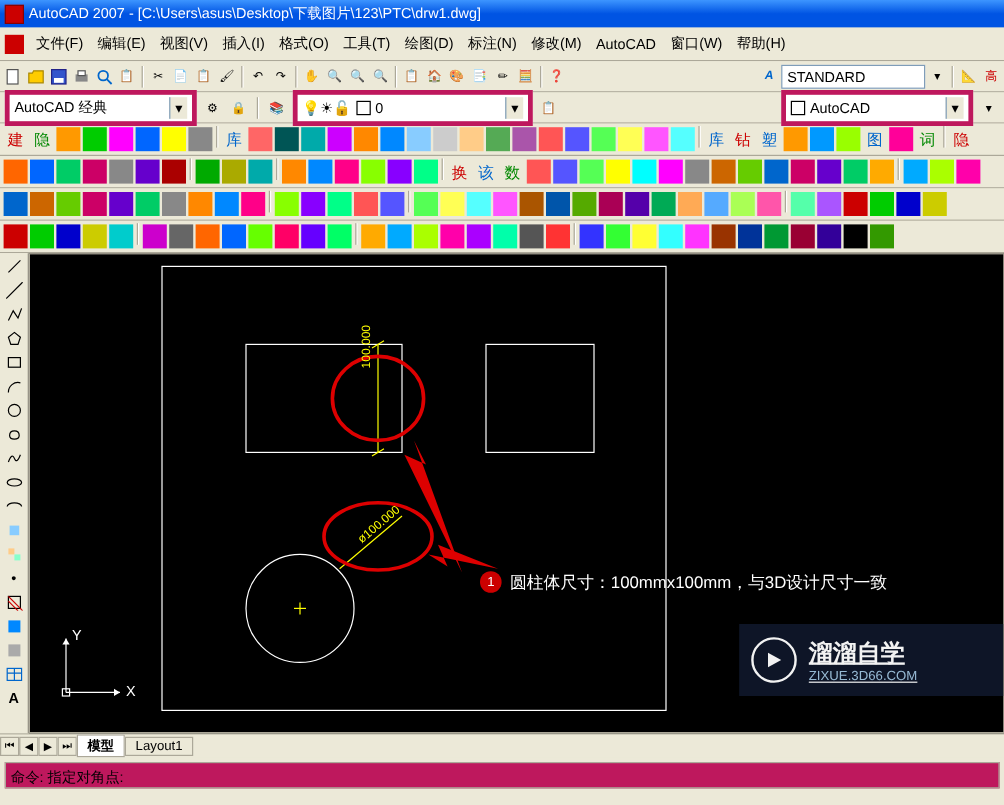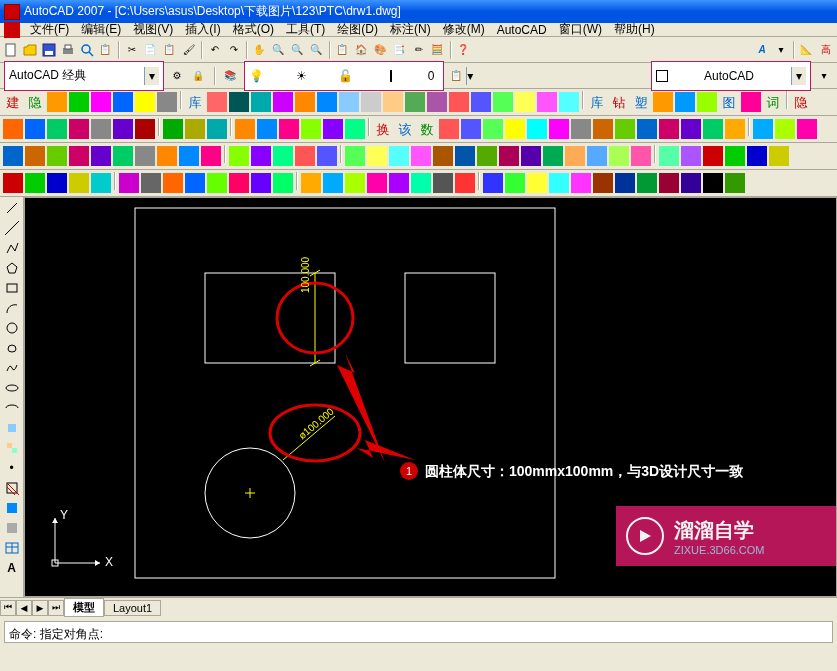"文件(F)" .menu-bar { height: 14px -> 28px }
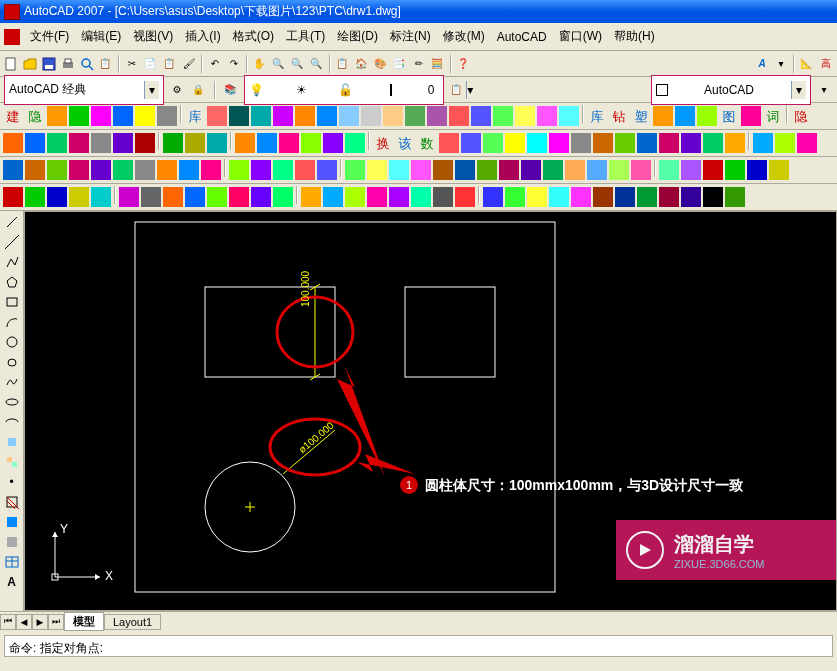"STANDARD" input.text-input { html: none -> <input> }
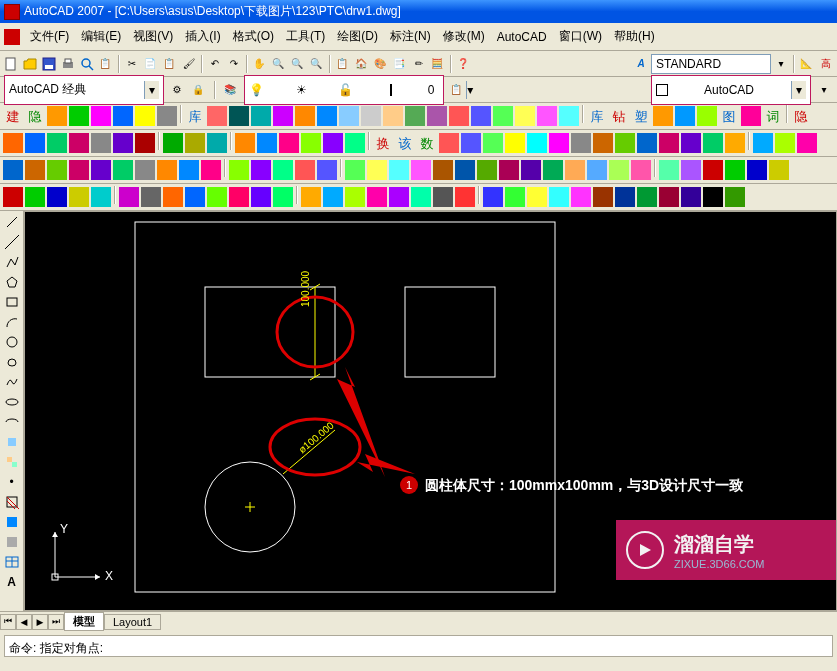"AutoCAD 经典" .combo { border: 1px solid #be185d -> 4px solid #be185d; gap: 32px -> none }
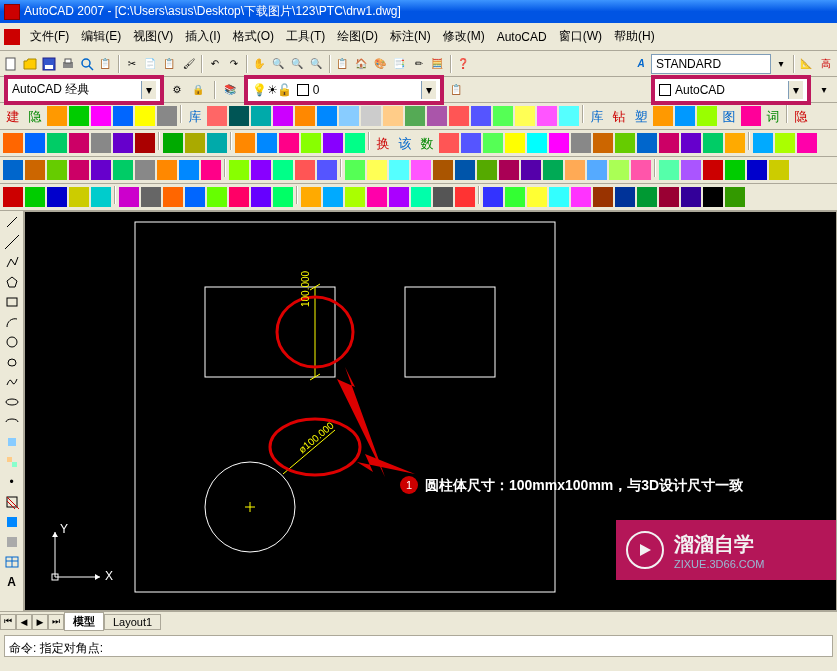"圆柱体尺寸：100mmx100mm，与3D设计尺寸一致" .annotation-text { font-weight: bold -> none }
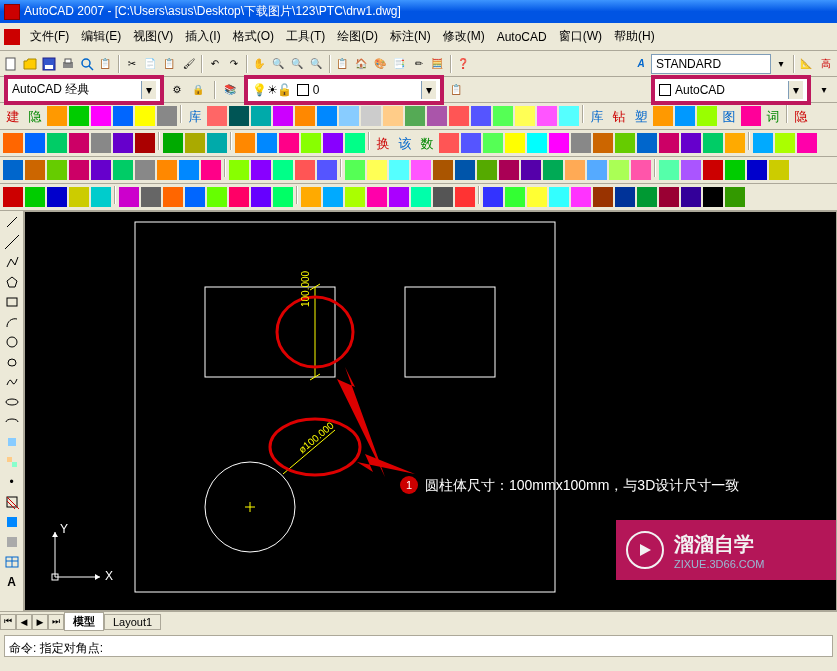"溜溜自学" .watermark { background: #be185d -> #0f172a; text-decoration: none -> underline }
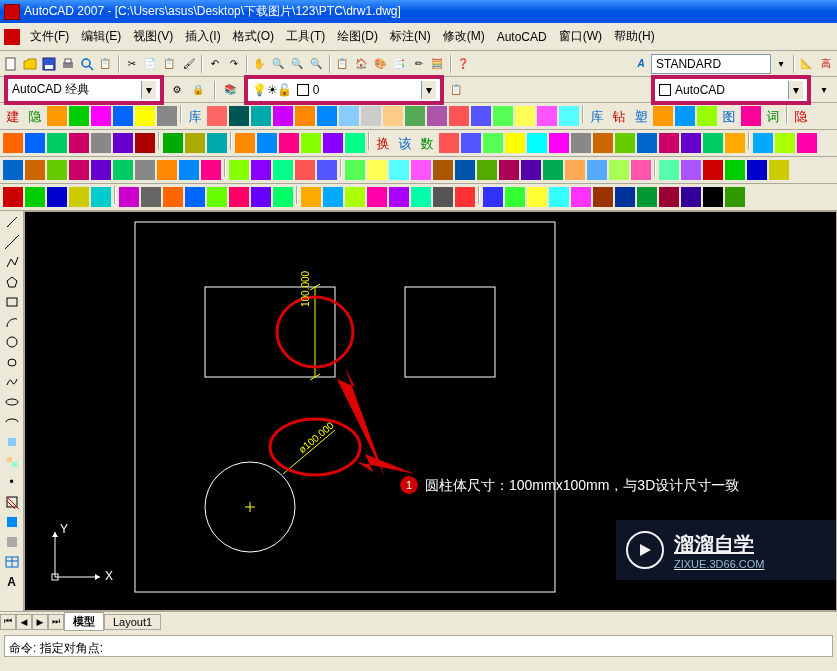"命令: 指定对角点:" .command-line { background: #ffffff -> #be185d }
